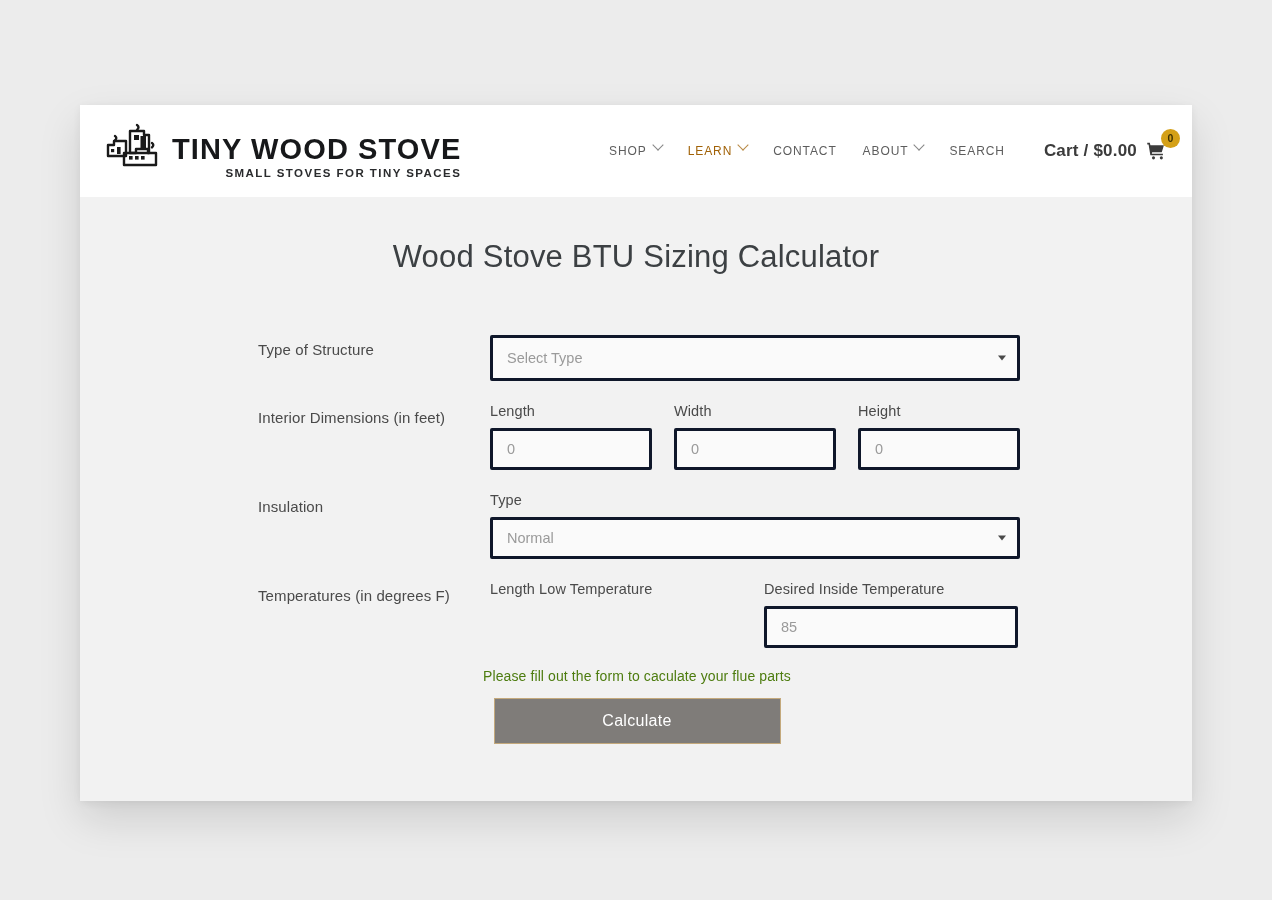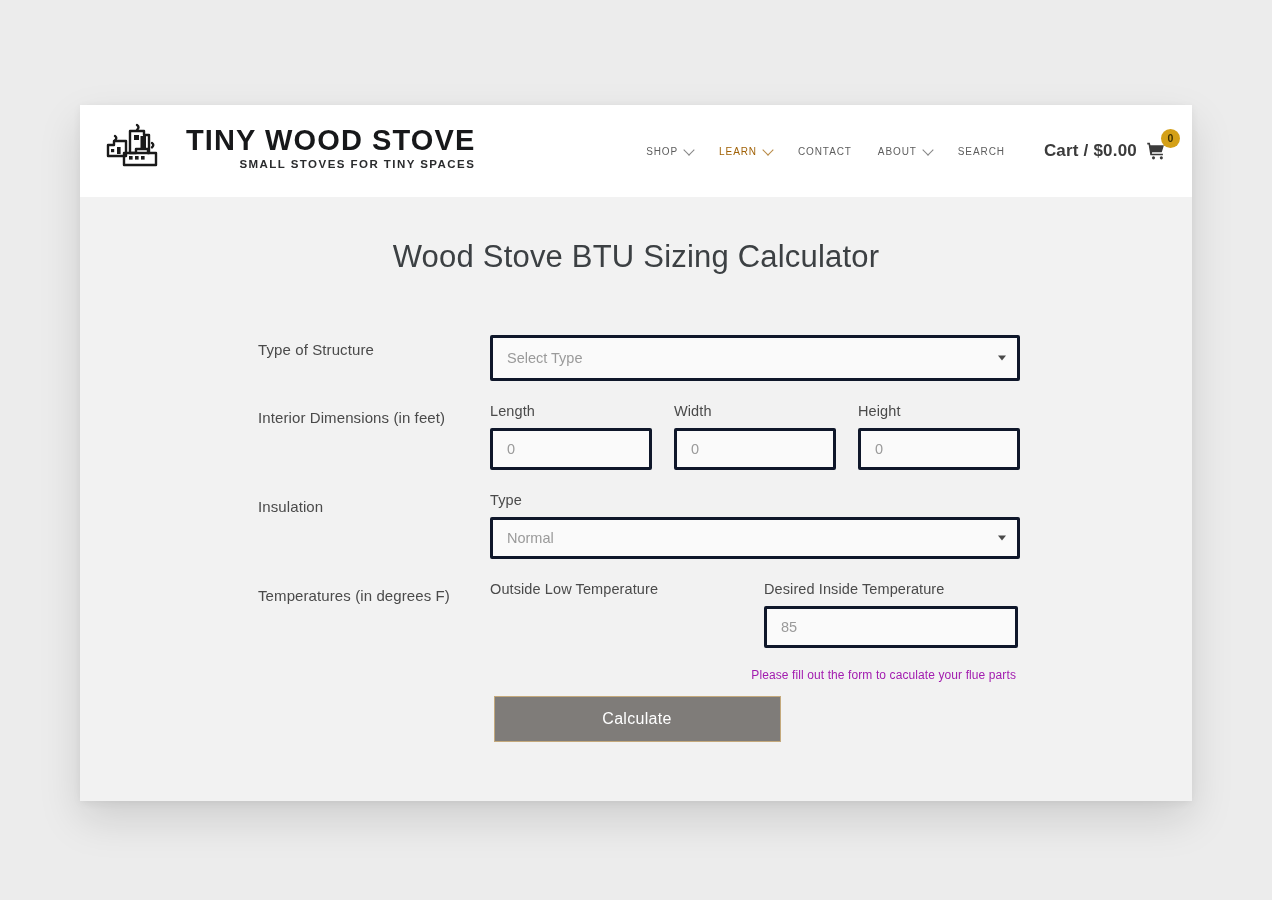"TINY WOOD STOVE" .brand { align-items: flex-start -> flex-end; gap: 14px -> 0 }
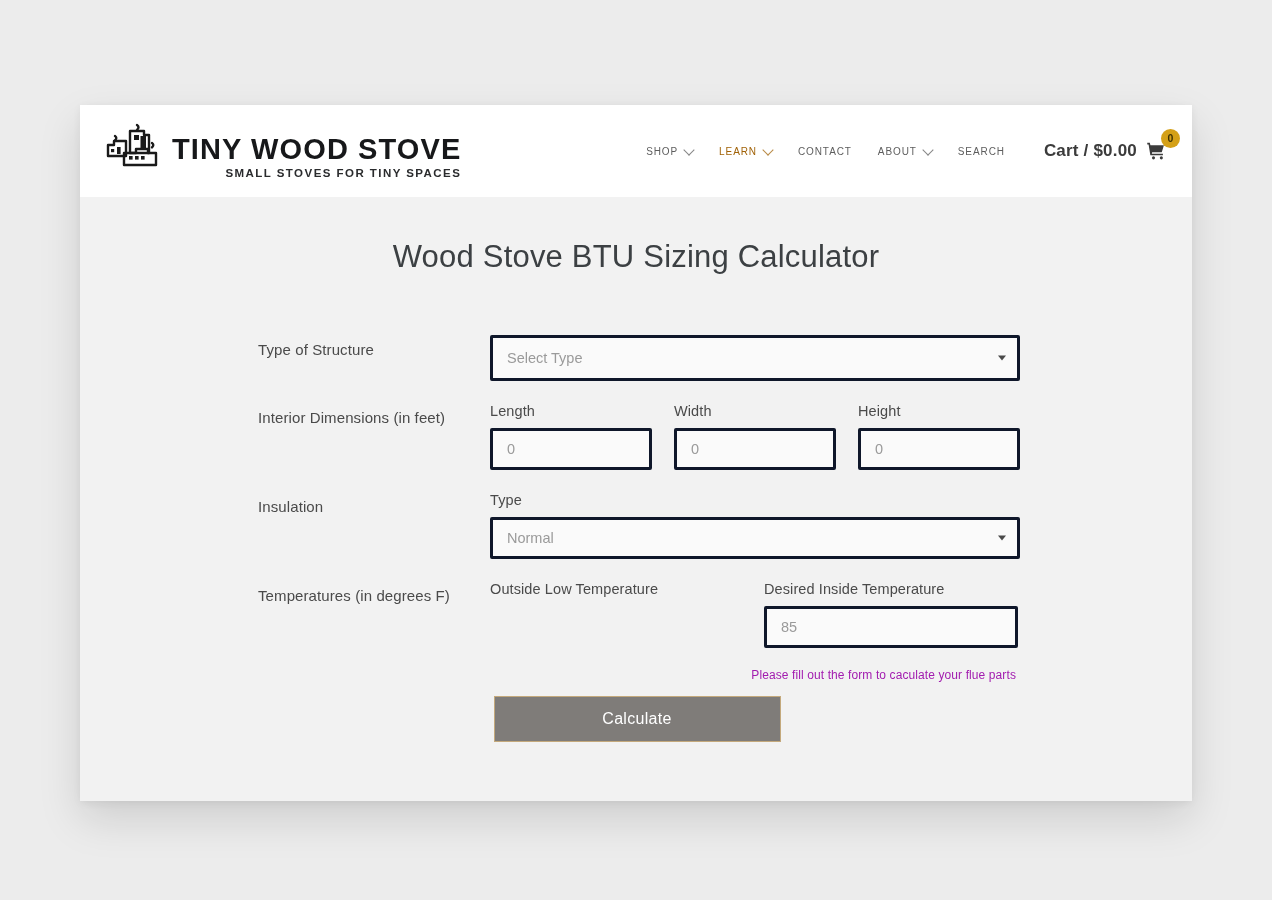"SHOP" .nav-item { align-items: flex-end -> flex-start; font-size: 10px -> 12px }
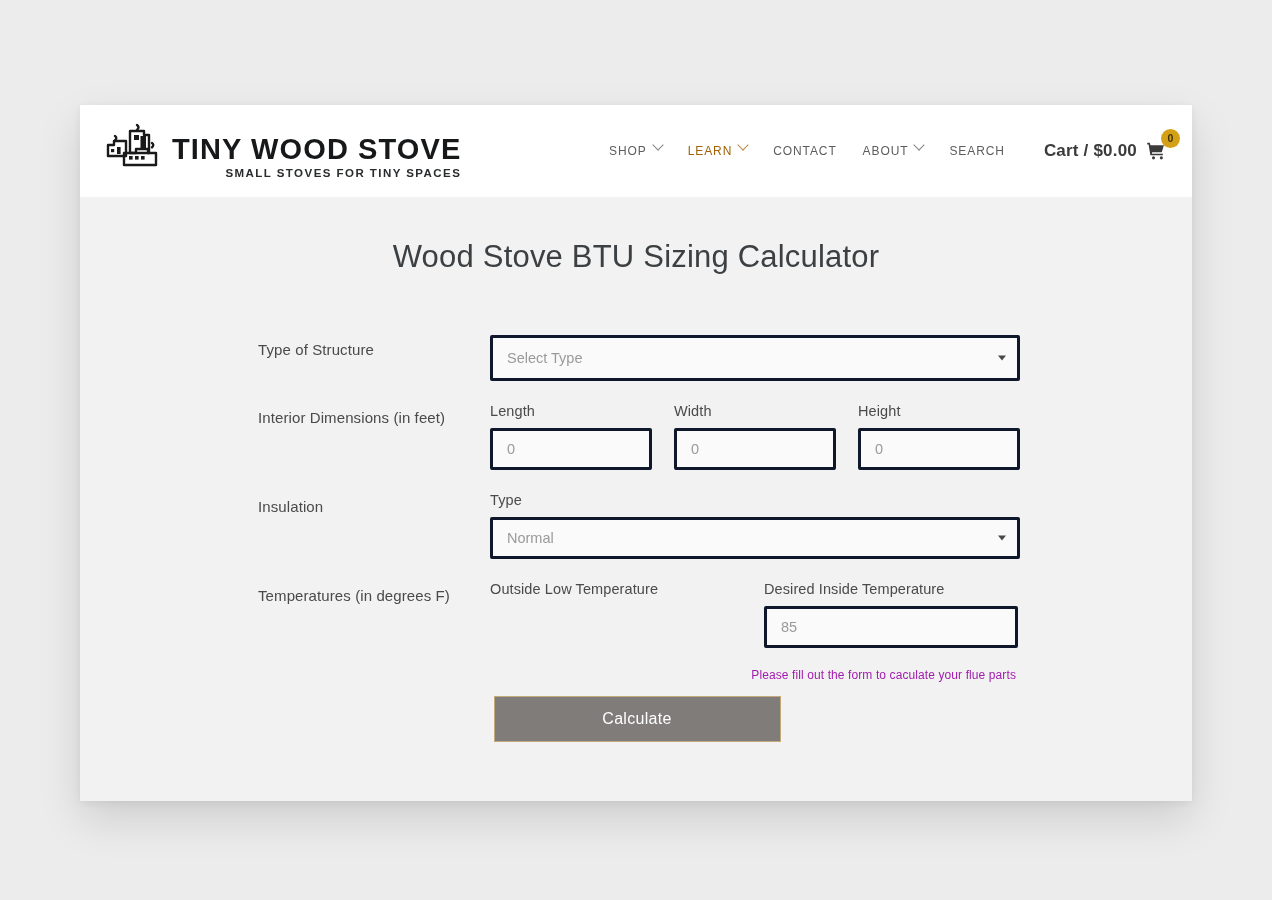"Outside Low Temperature" div.field-label { text: Outside -> Length }
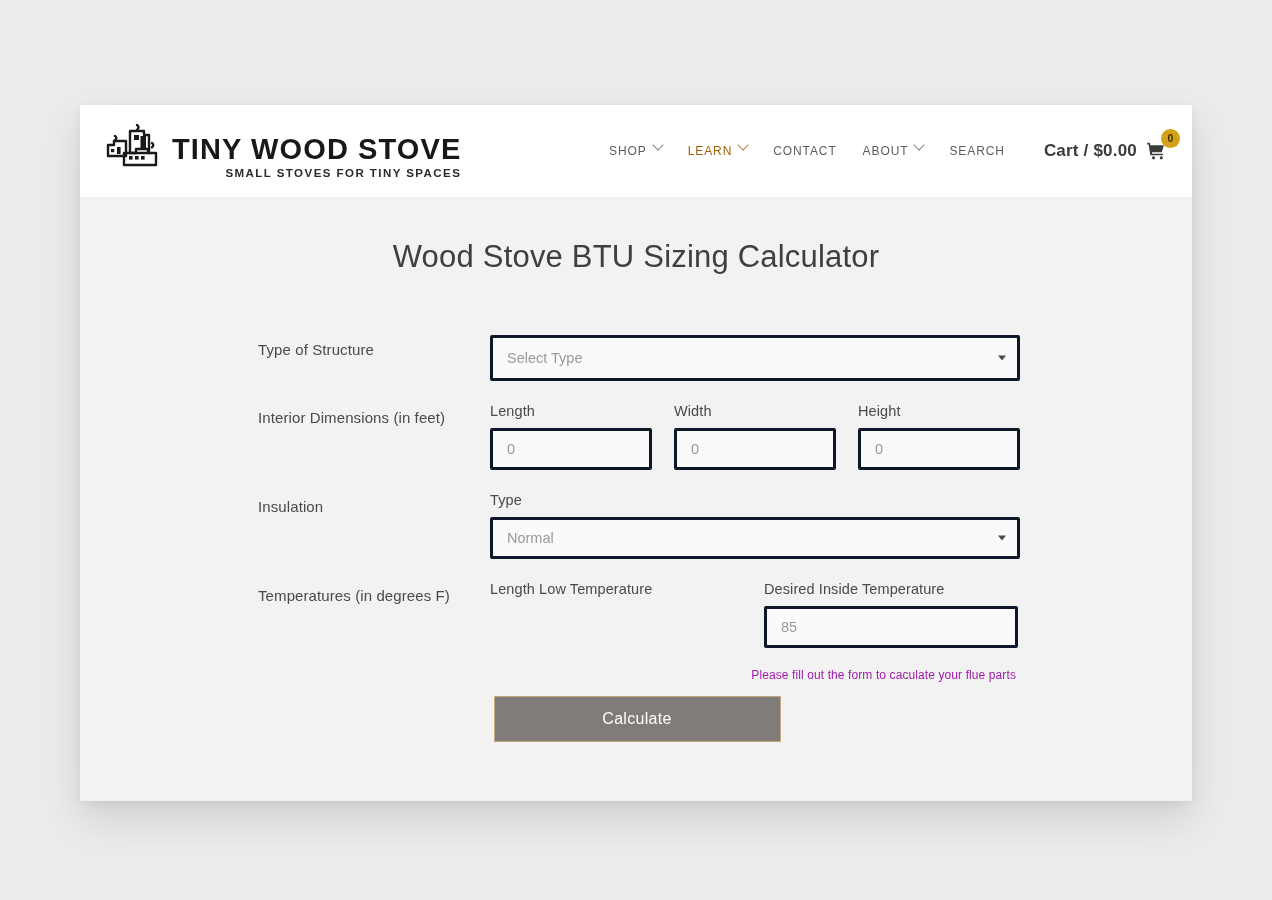"Please fill out the form" .form-note { color: #a21caf -> #4d7c0f; font-size: 12px -> 14px; text-align: right -> center }
